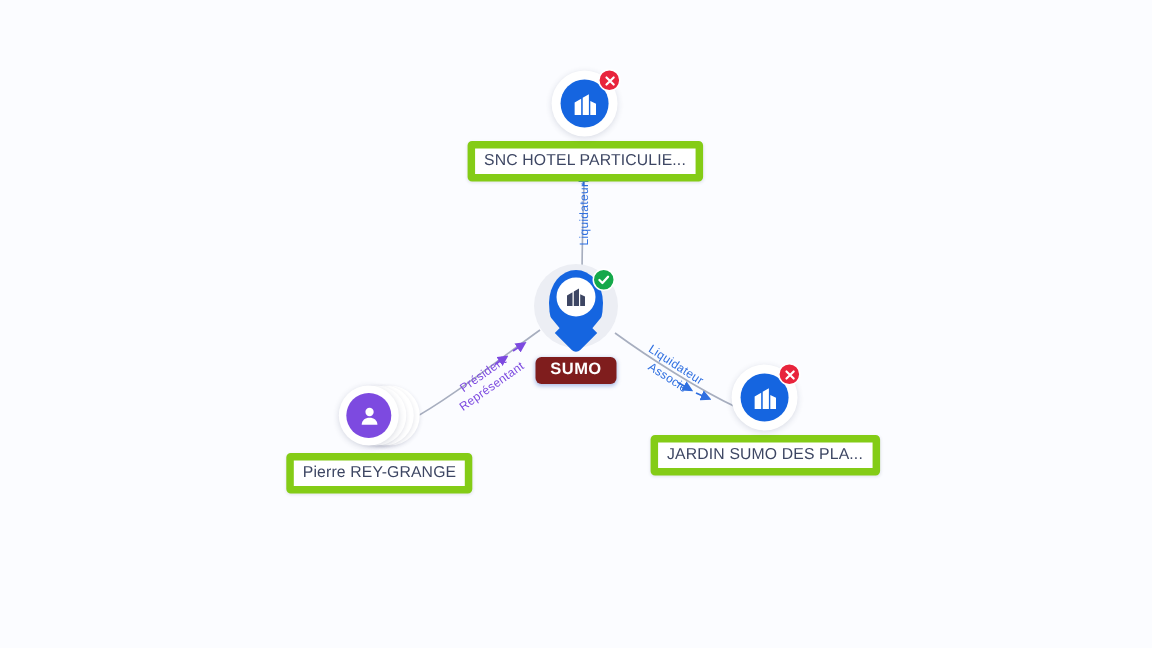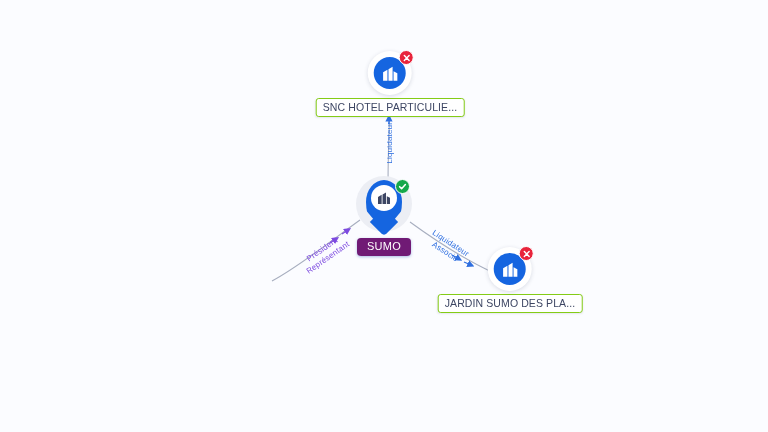"SNC HOTEL PARTICULIE..." .node-label { border: 1px solid #84cc16 -> 5px solid #84cc16 }
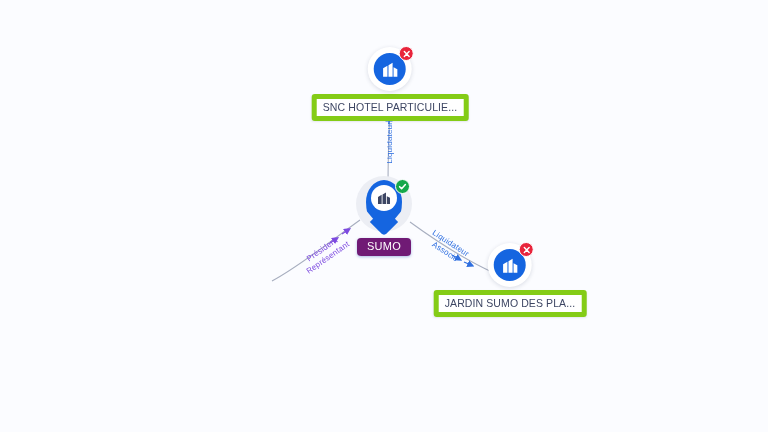"SUMO" .focus-chip { background: #701a75 -> #7f1d1d; font-weight: normal -> bold }
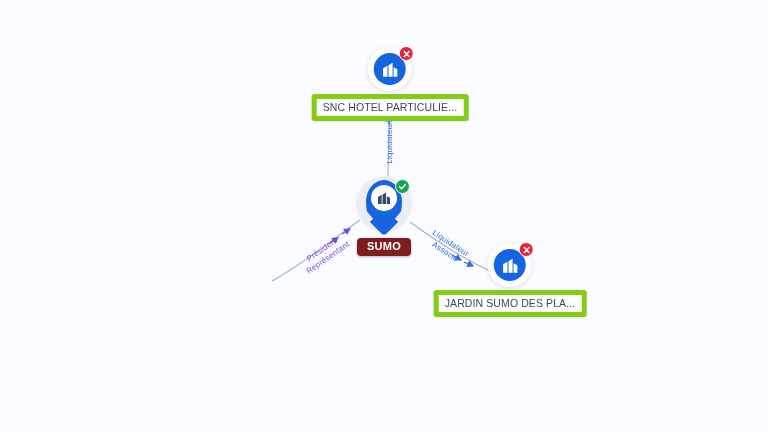"Pierre REY-GRANGE" div.node { html: none -> <div> <div> <div></div> <div></div> <div></div> <div></div> <div> <svg> <circle></circle> <path></path> </svg> </div> </div> <div>Pierre REY-GRANGE</div> </div> }
